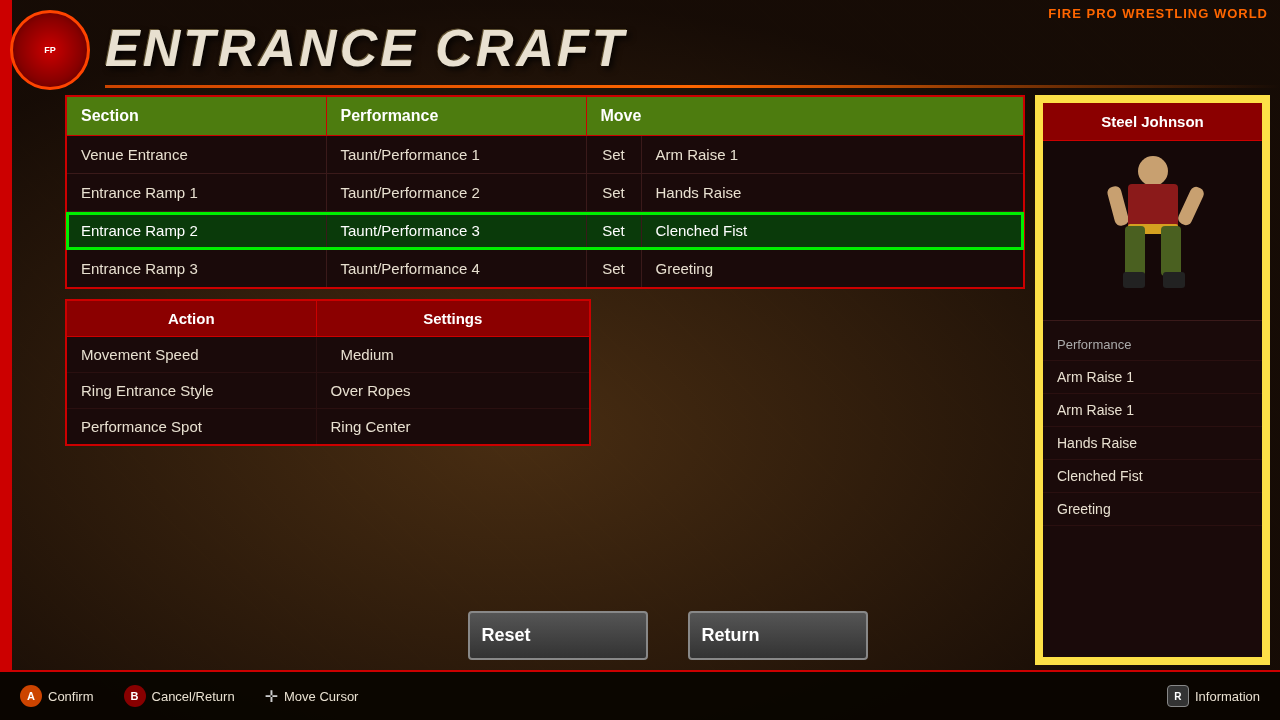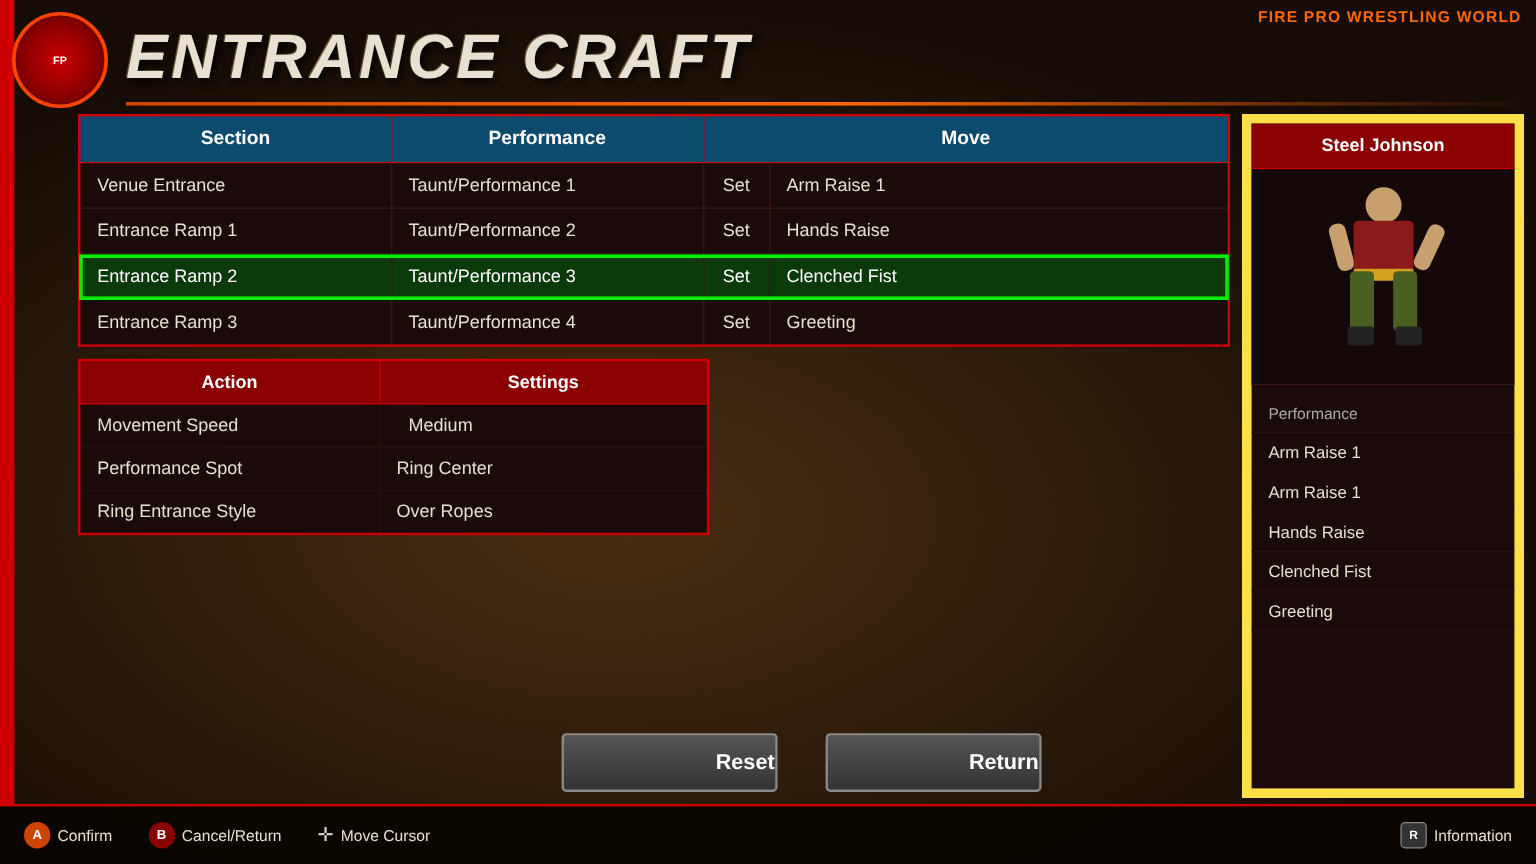"Section" .table-header th { background: #0c4a6e -> #4d7c0f; text-align: center -> left }
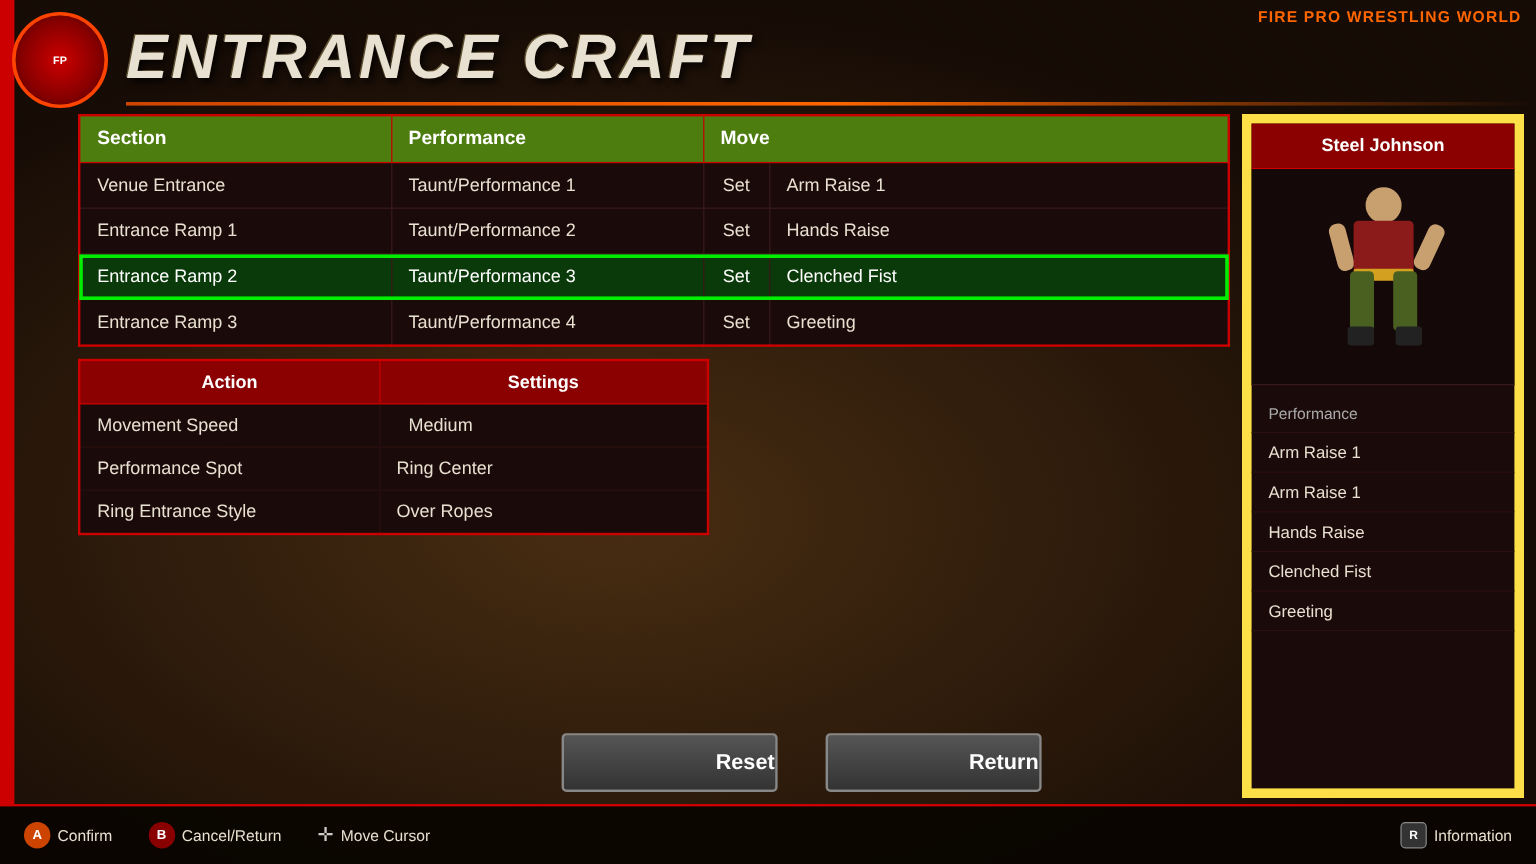"Performance Spot" tr.settings-row { order: before "Ring Entrance Style" -> after "Ring Entrance Style" }
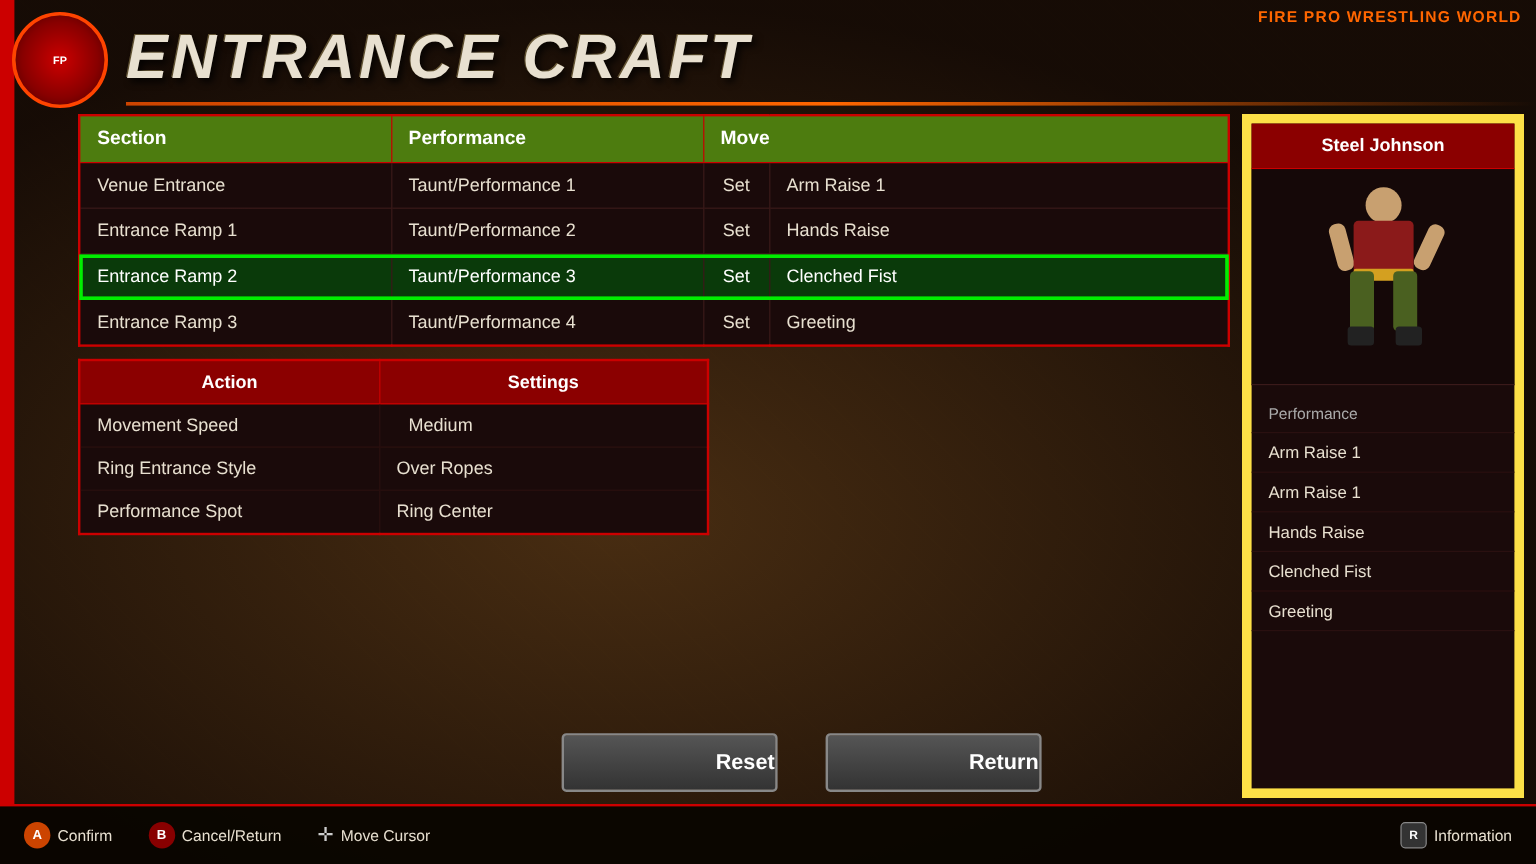"Reset" .action-button { padding: 12px 0 -> 12px 12px; text-align: right -> left }
